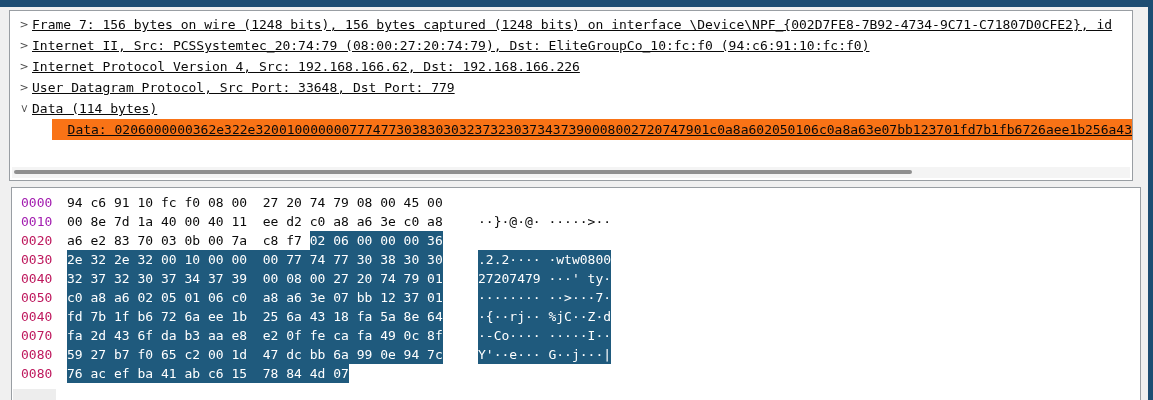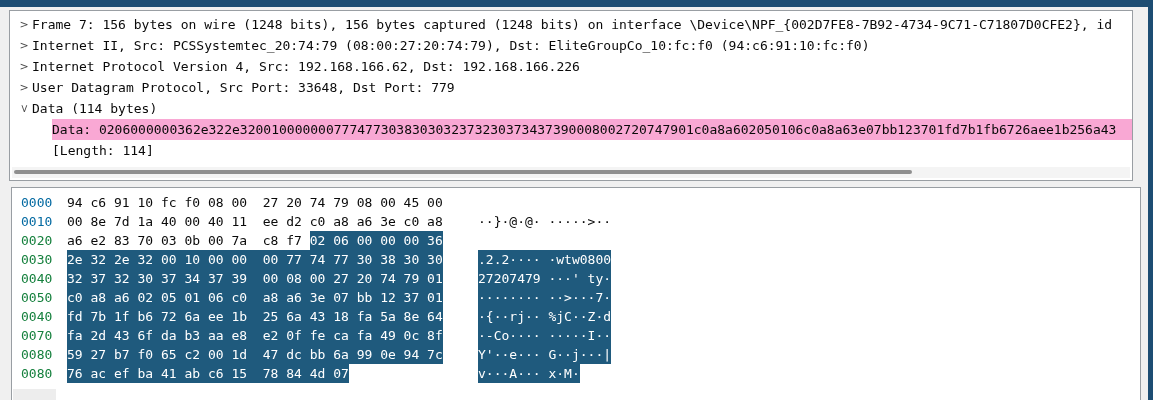"Frame 7: 156 bytes on" .drow .dtext { text-decoration: none -> underline }
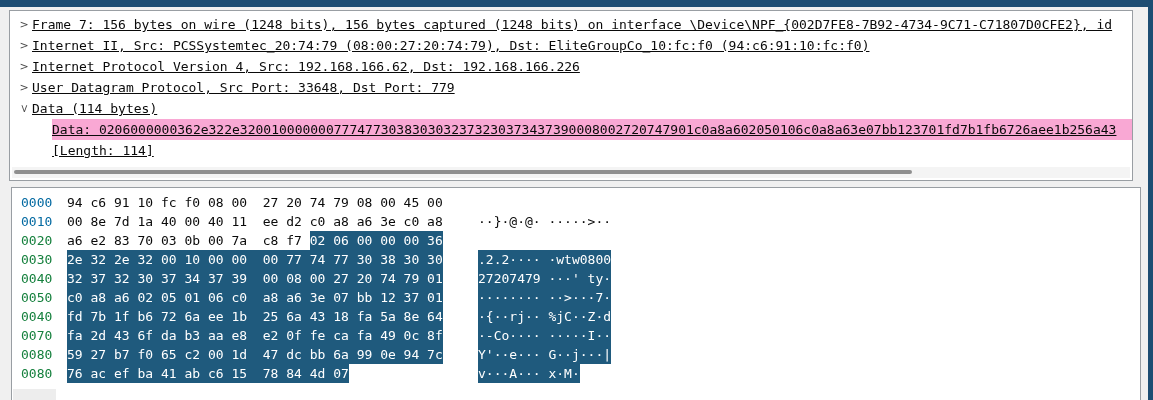"Data:" .drow .dtext.selbg { background: #f9a8d4 -> #f97316; text-align: none -> right }
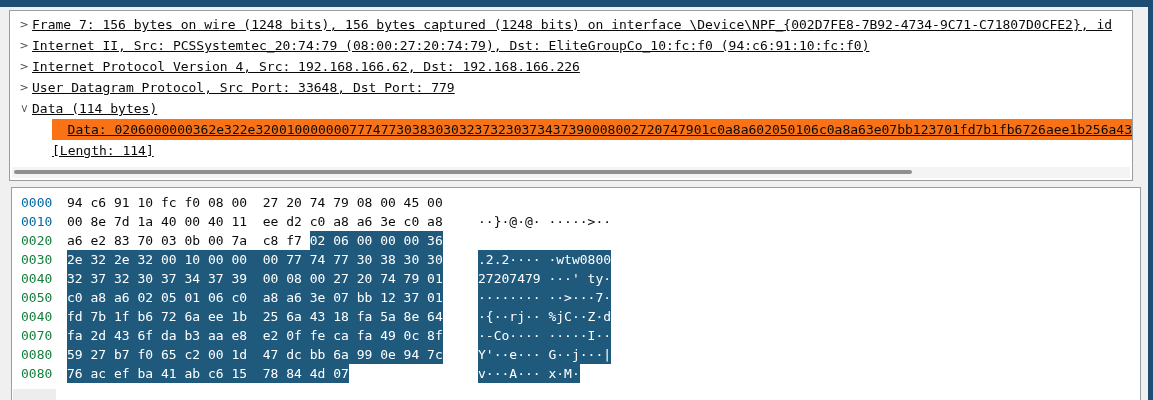"[Length: 114]" div.drow { html: <div><span>[Length: 114]</span></div> -> none }
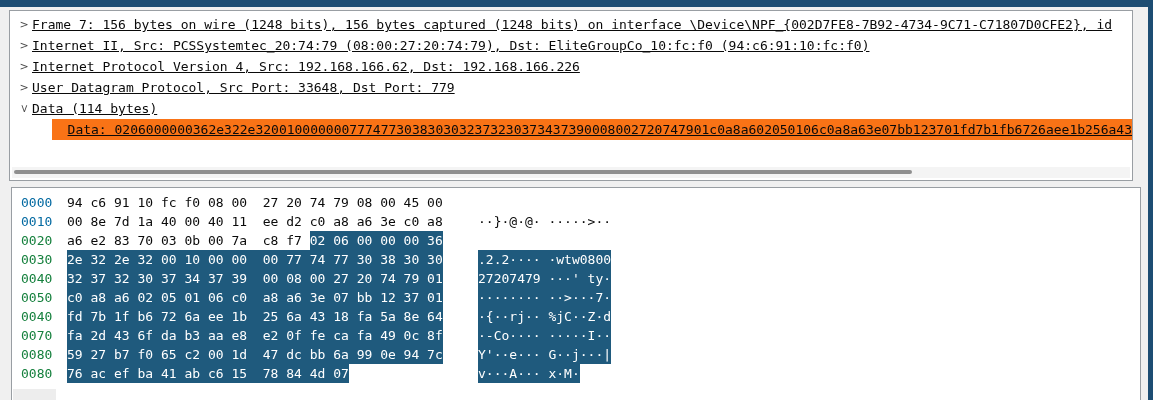"0000" .hoff.dim { color: #0369a1 -> #a21caf }
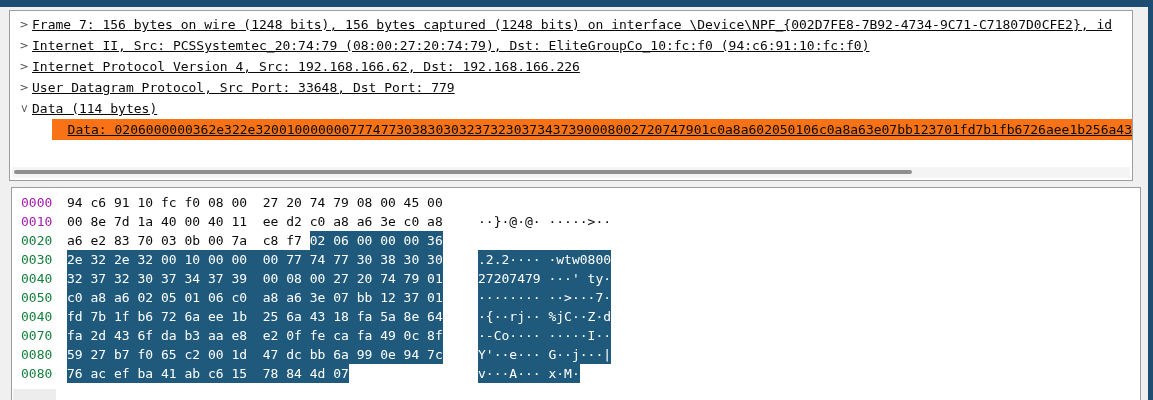"0020" .hoff.sel { color: #15803d -> #be185d }
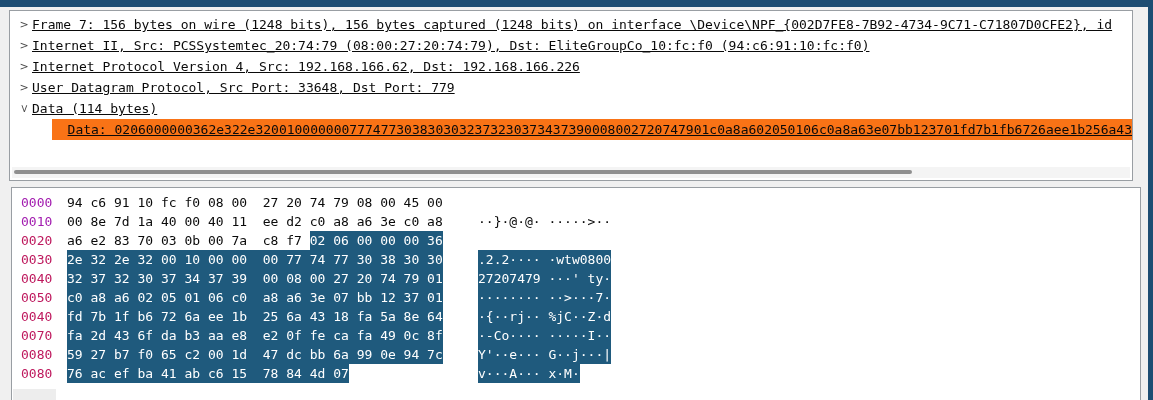"v···A··· x·M·" span.hascii { html: <span><span>v</span><span>·</span><span>·</span><span>·</span><span>A</span><span>·</span><span>·</span><span>·</span><span> </span><span>x</span><span>·</span><span>M</span><span>·</span></span> -> none }
